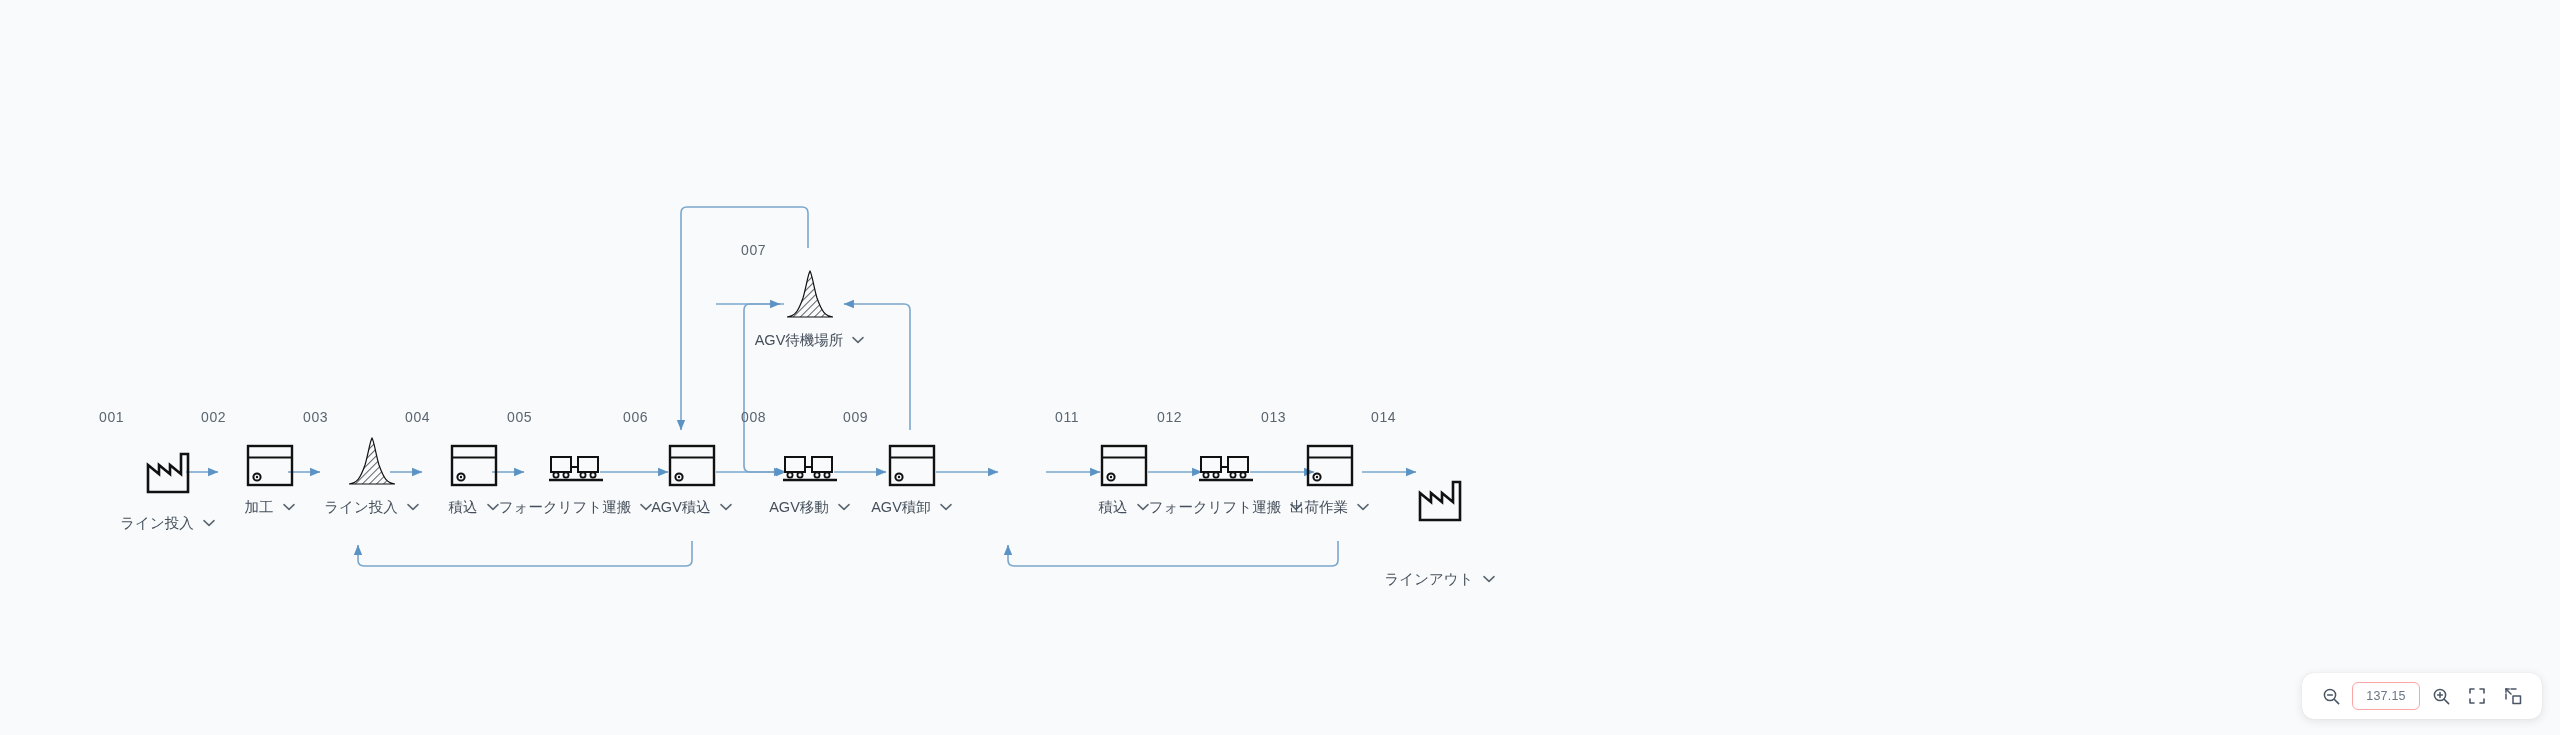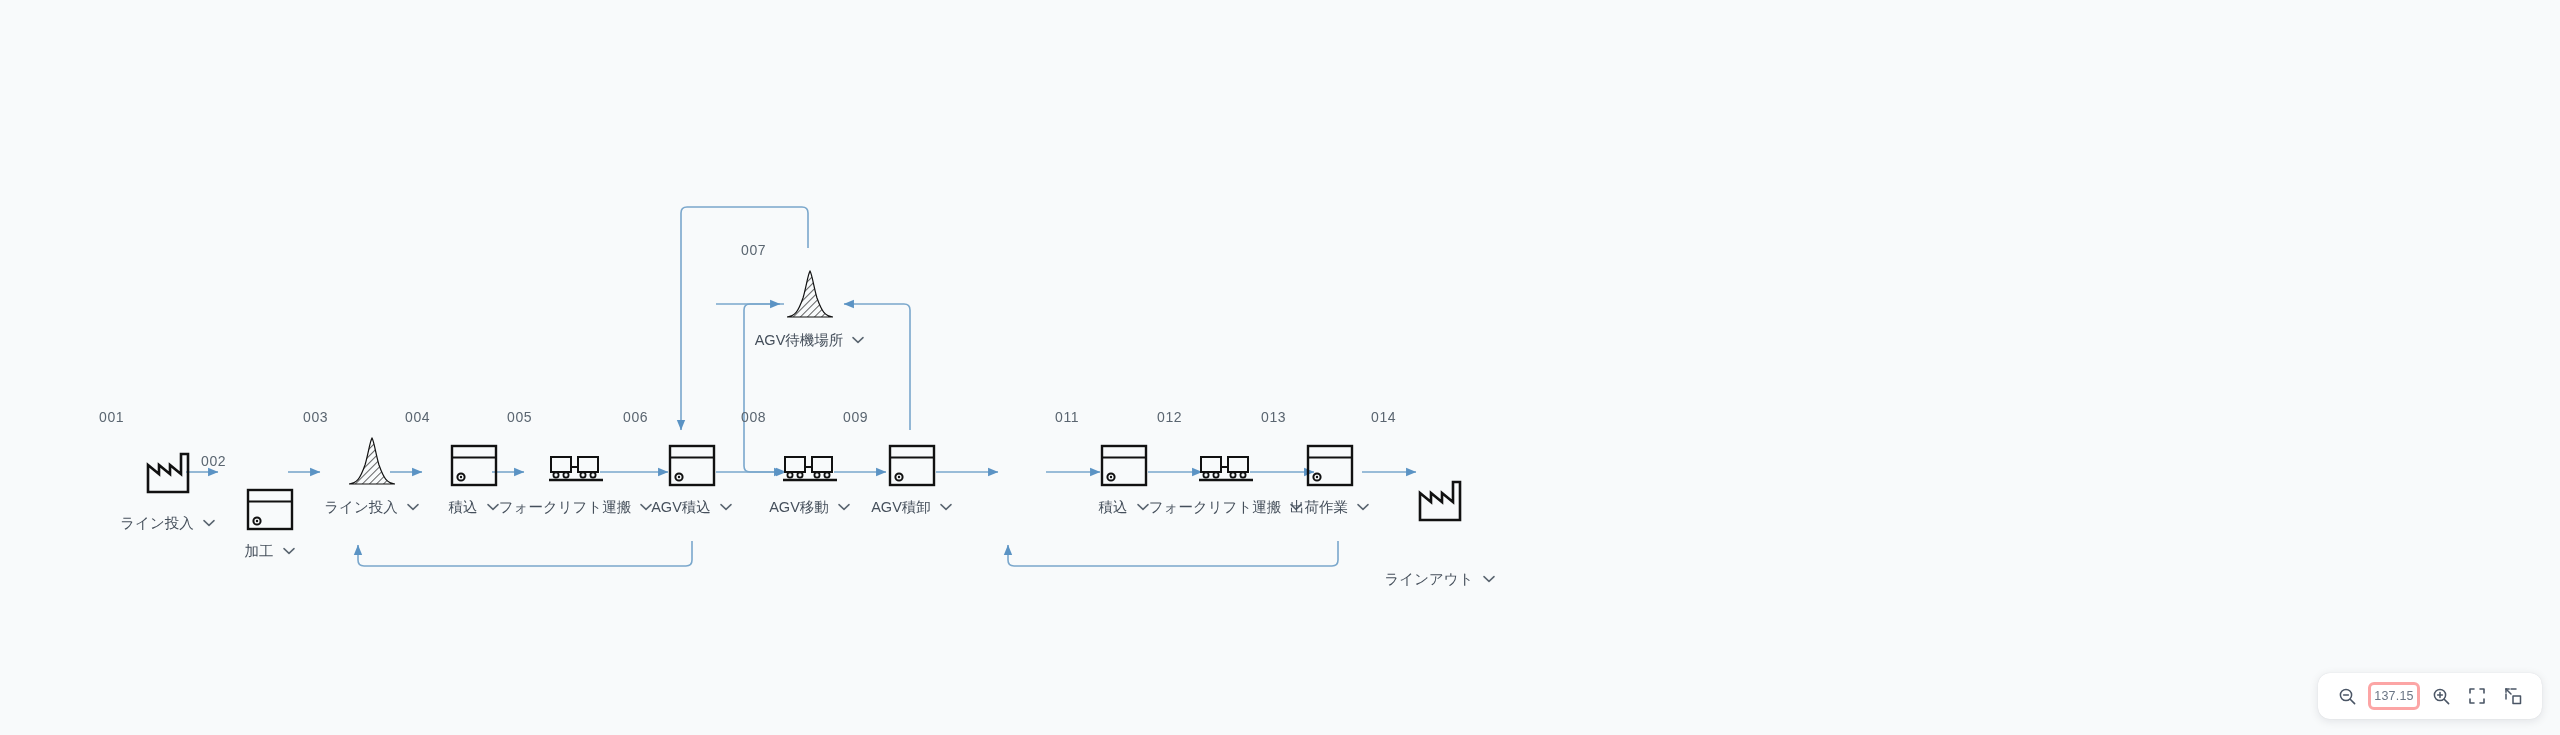"002" div.node { margin-top: 44px -> none }
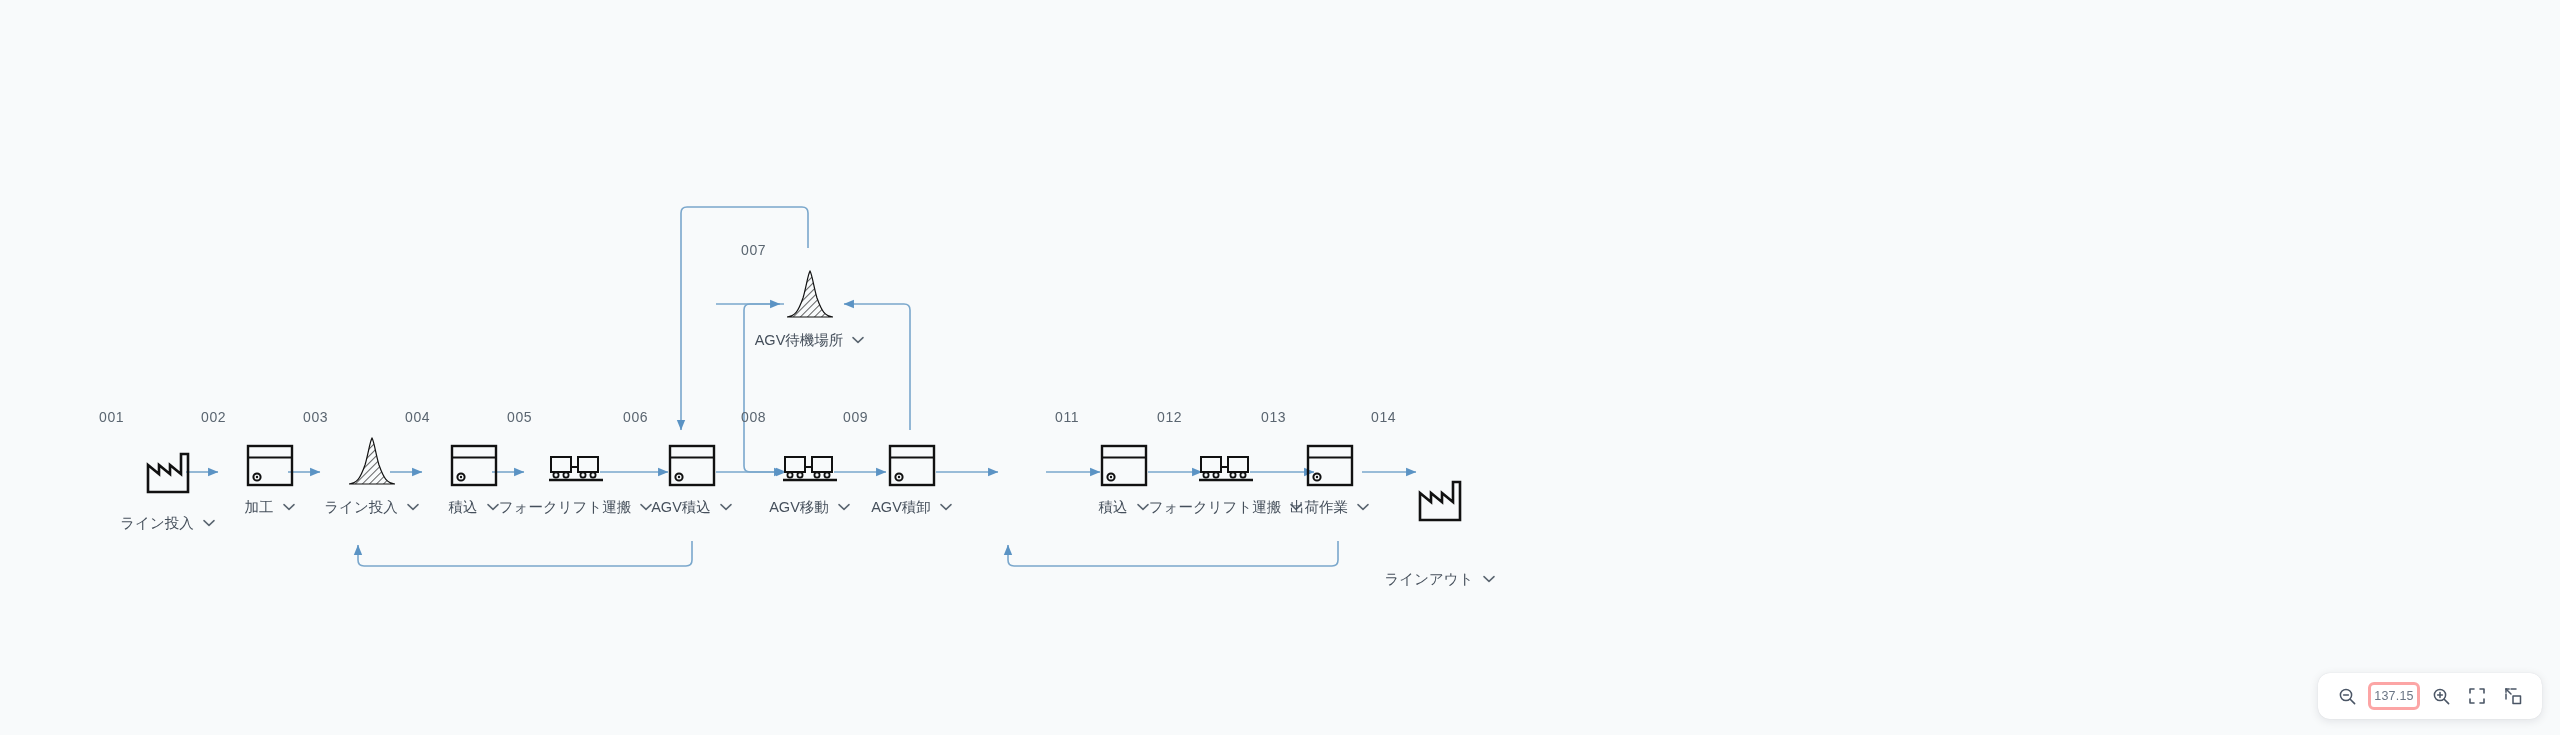"137.15" #zoom-value { border: 3px solid #fca5a5 -> 1px solid #fca5a5; width: 52px -> 68px }
